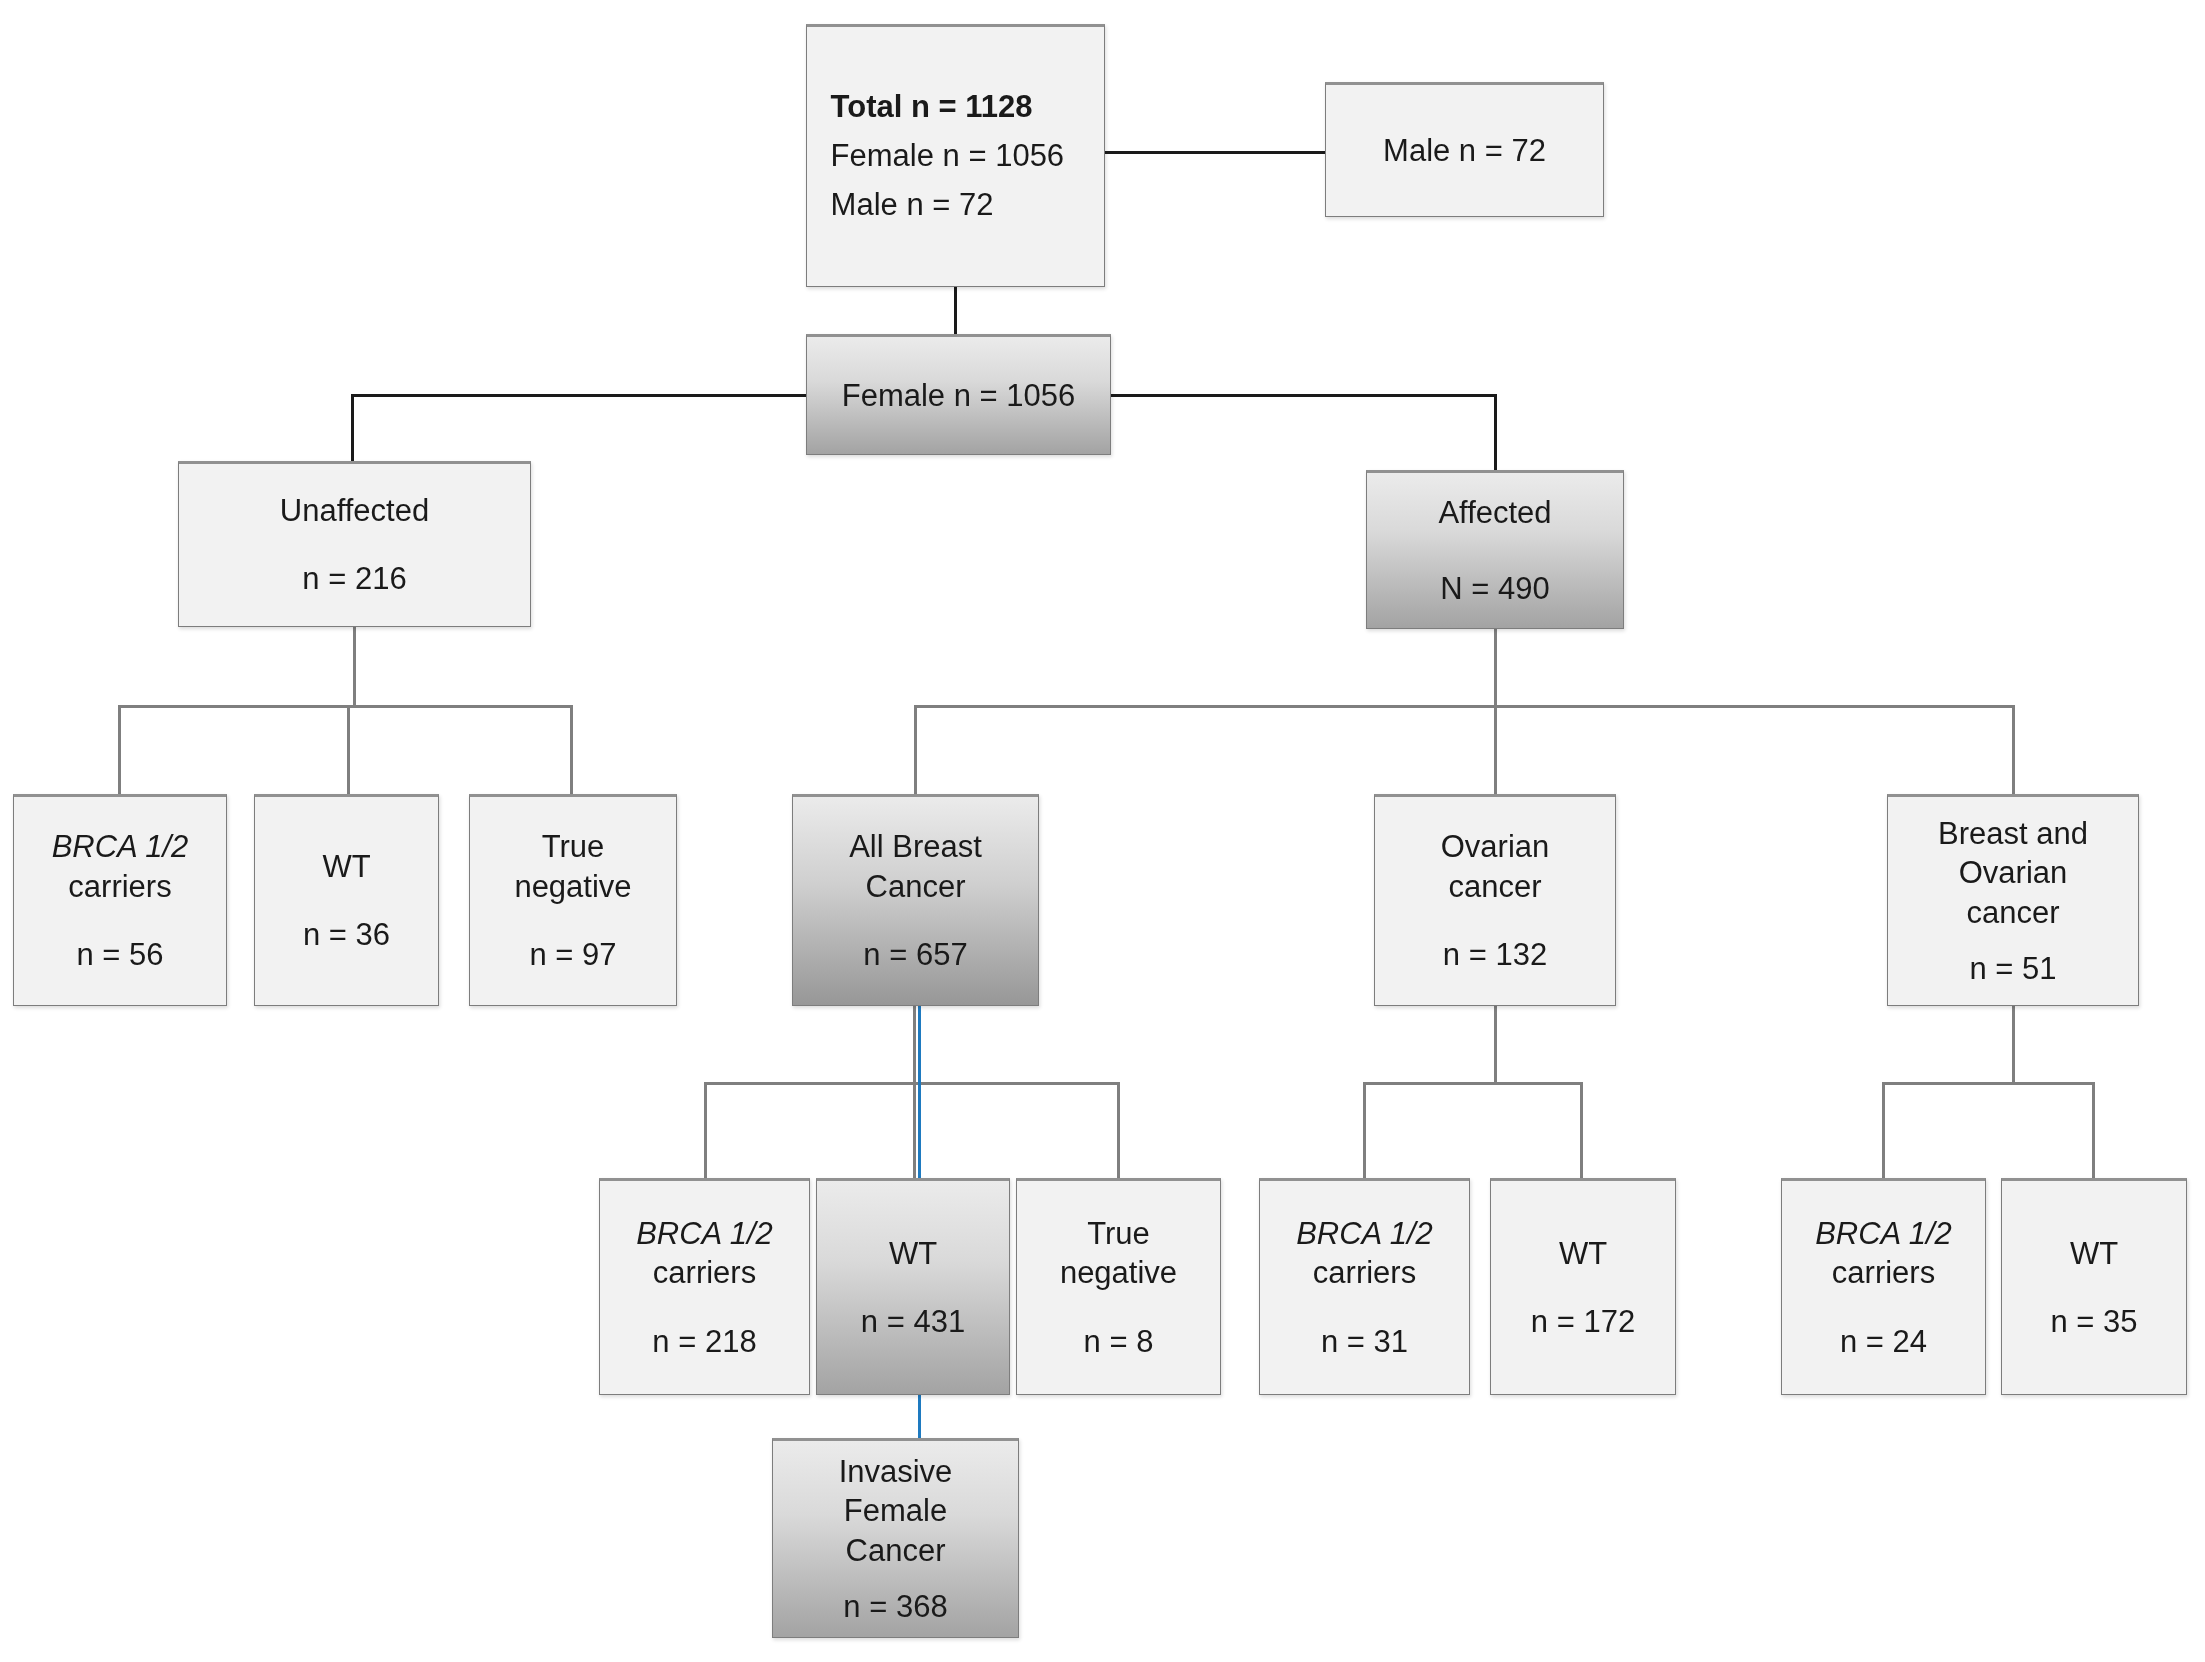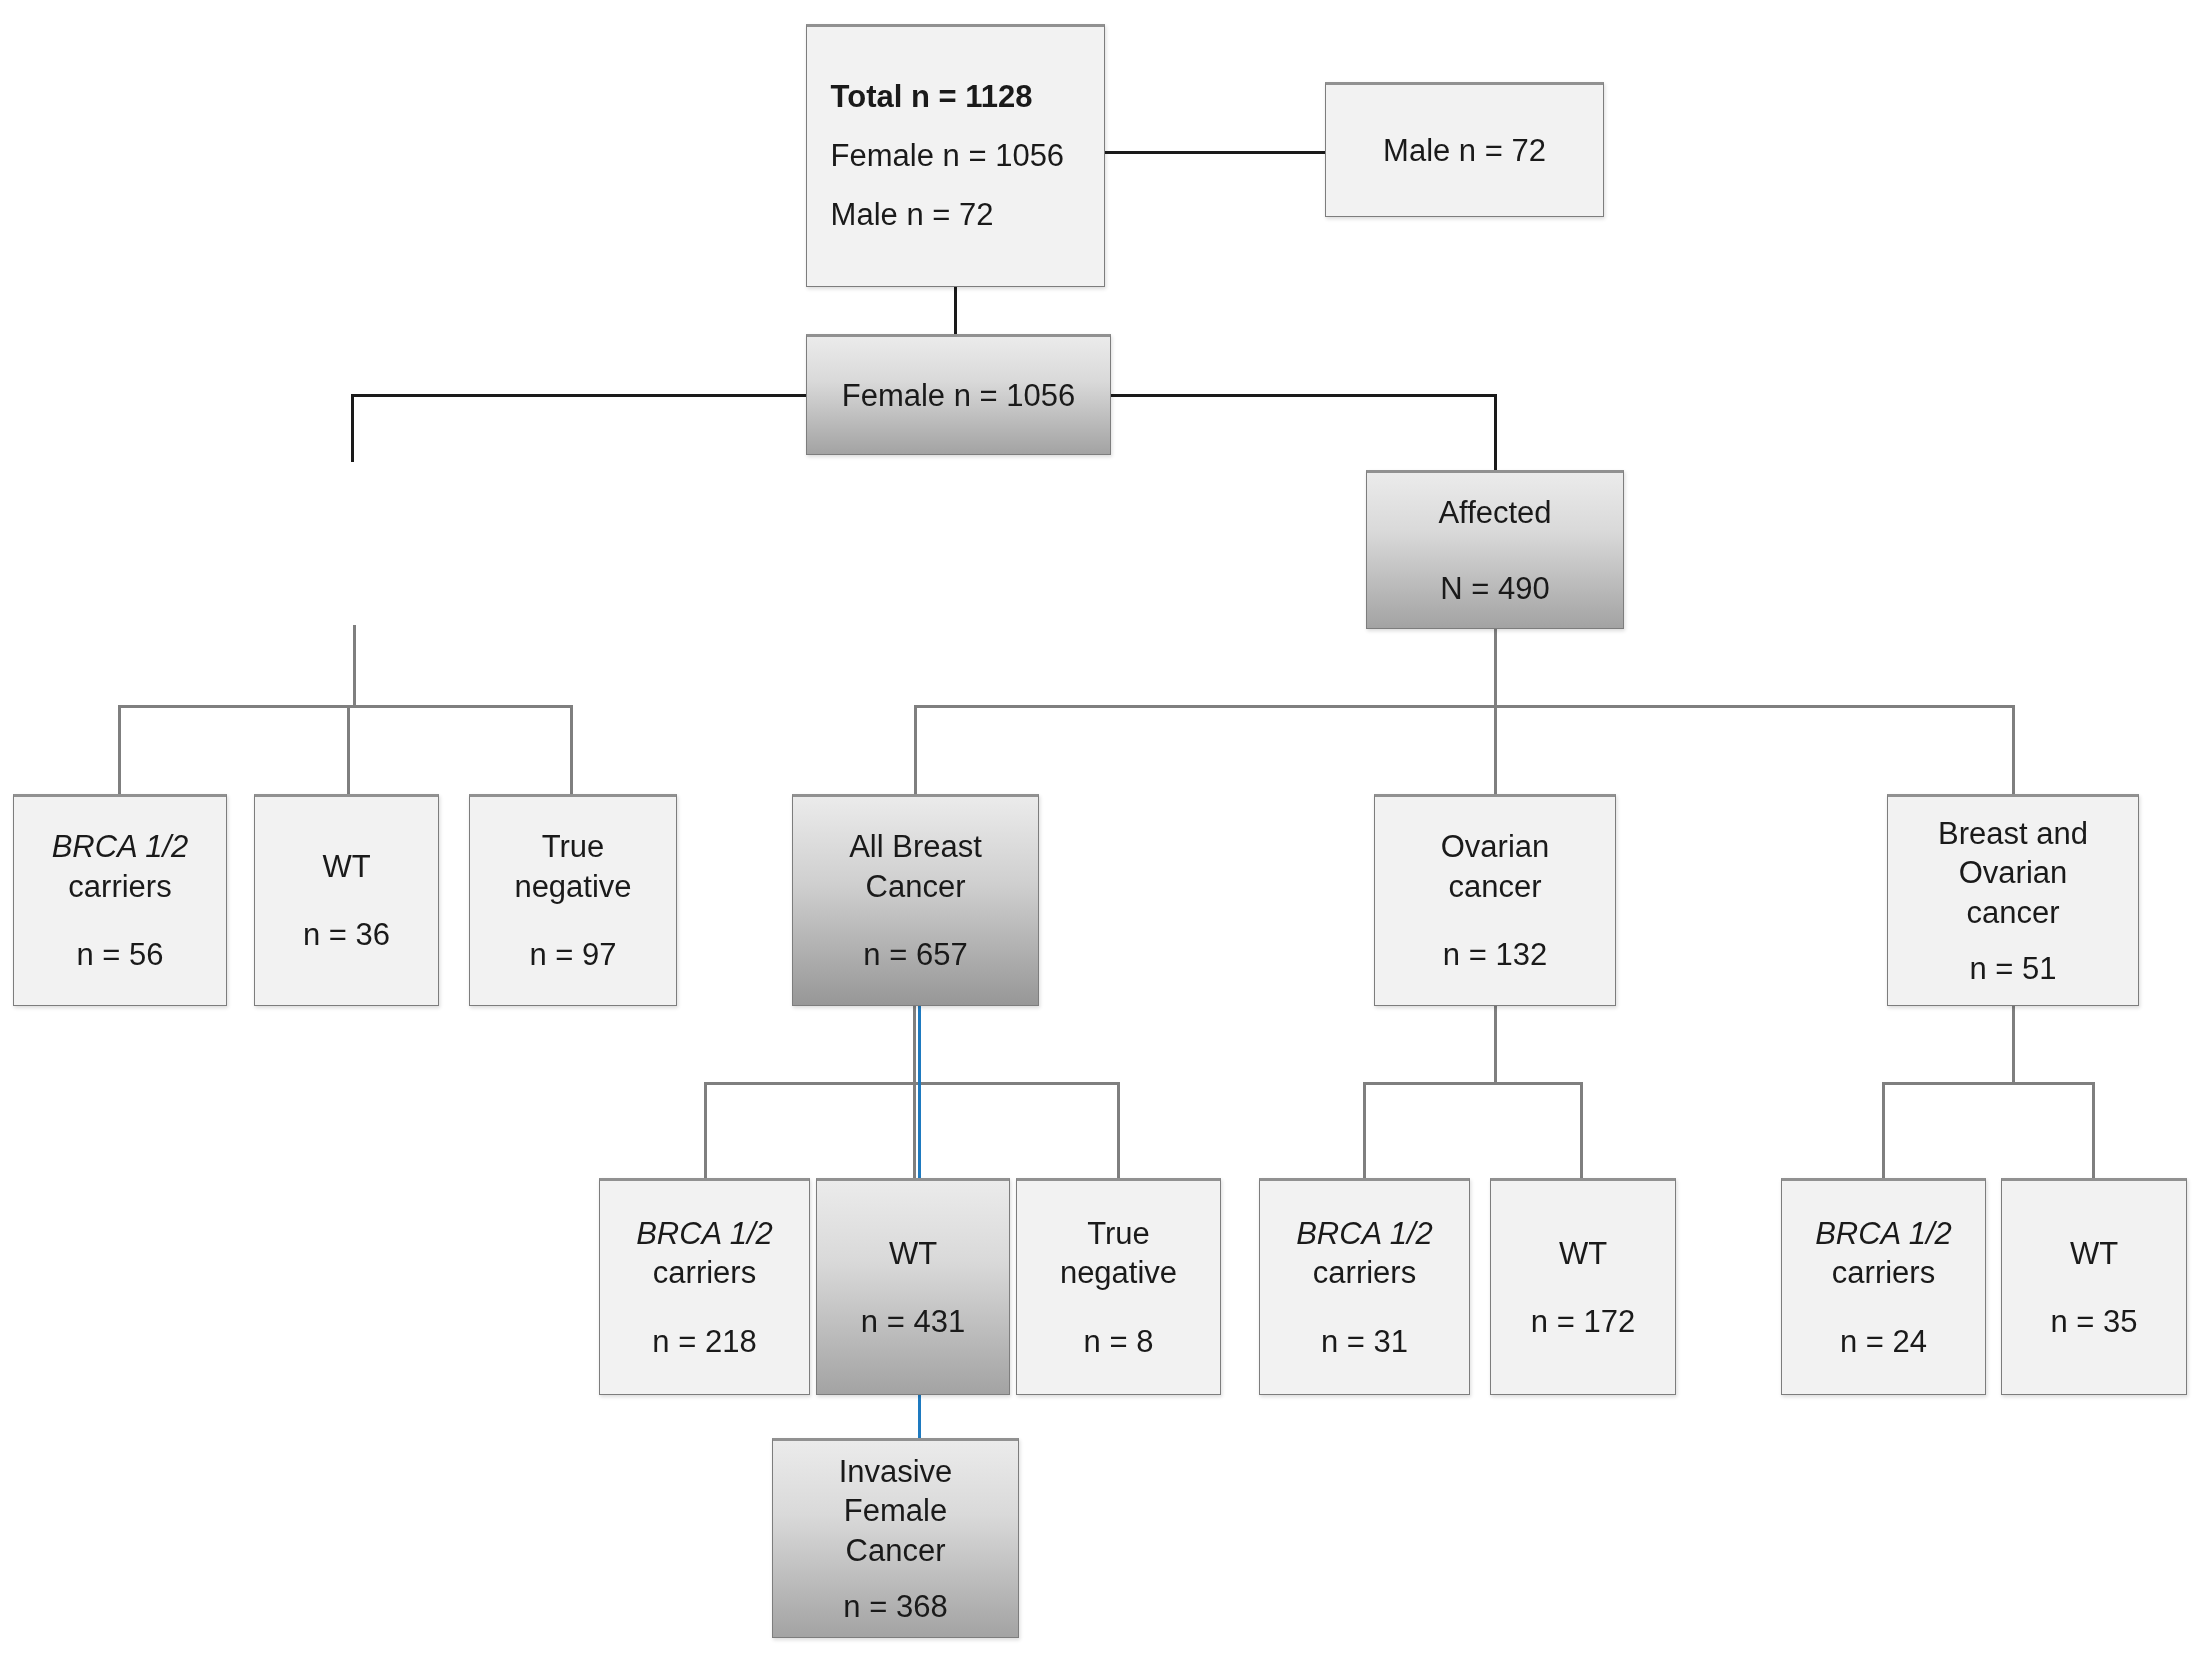"Total n = 1128" .box.total { gap: 26px -> 16px }
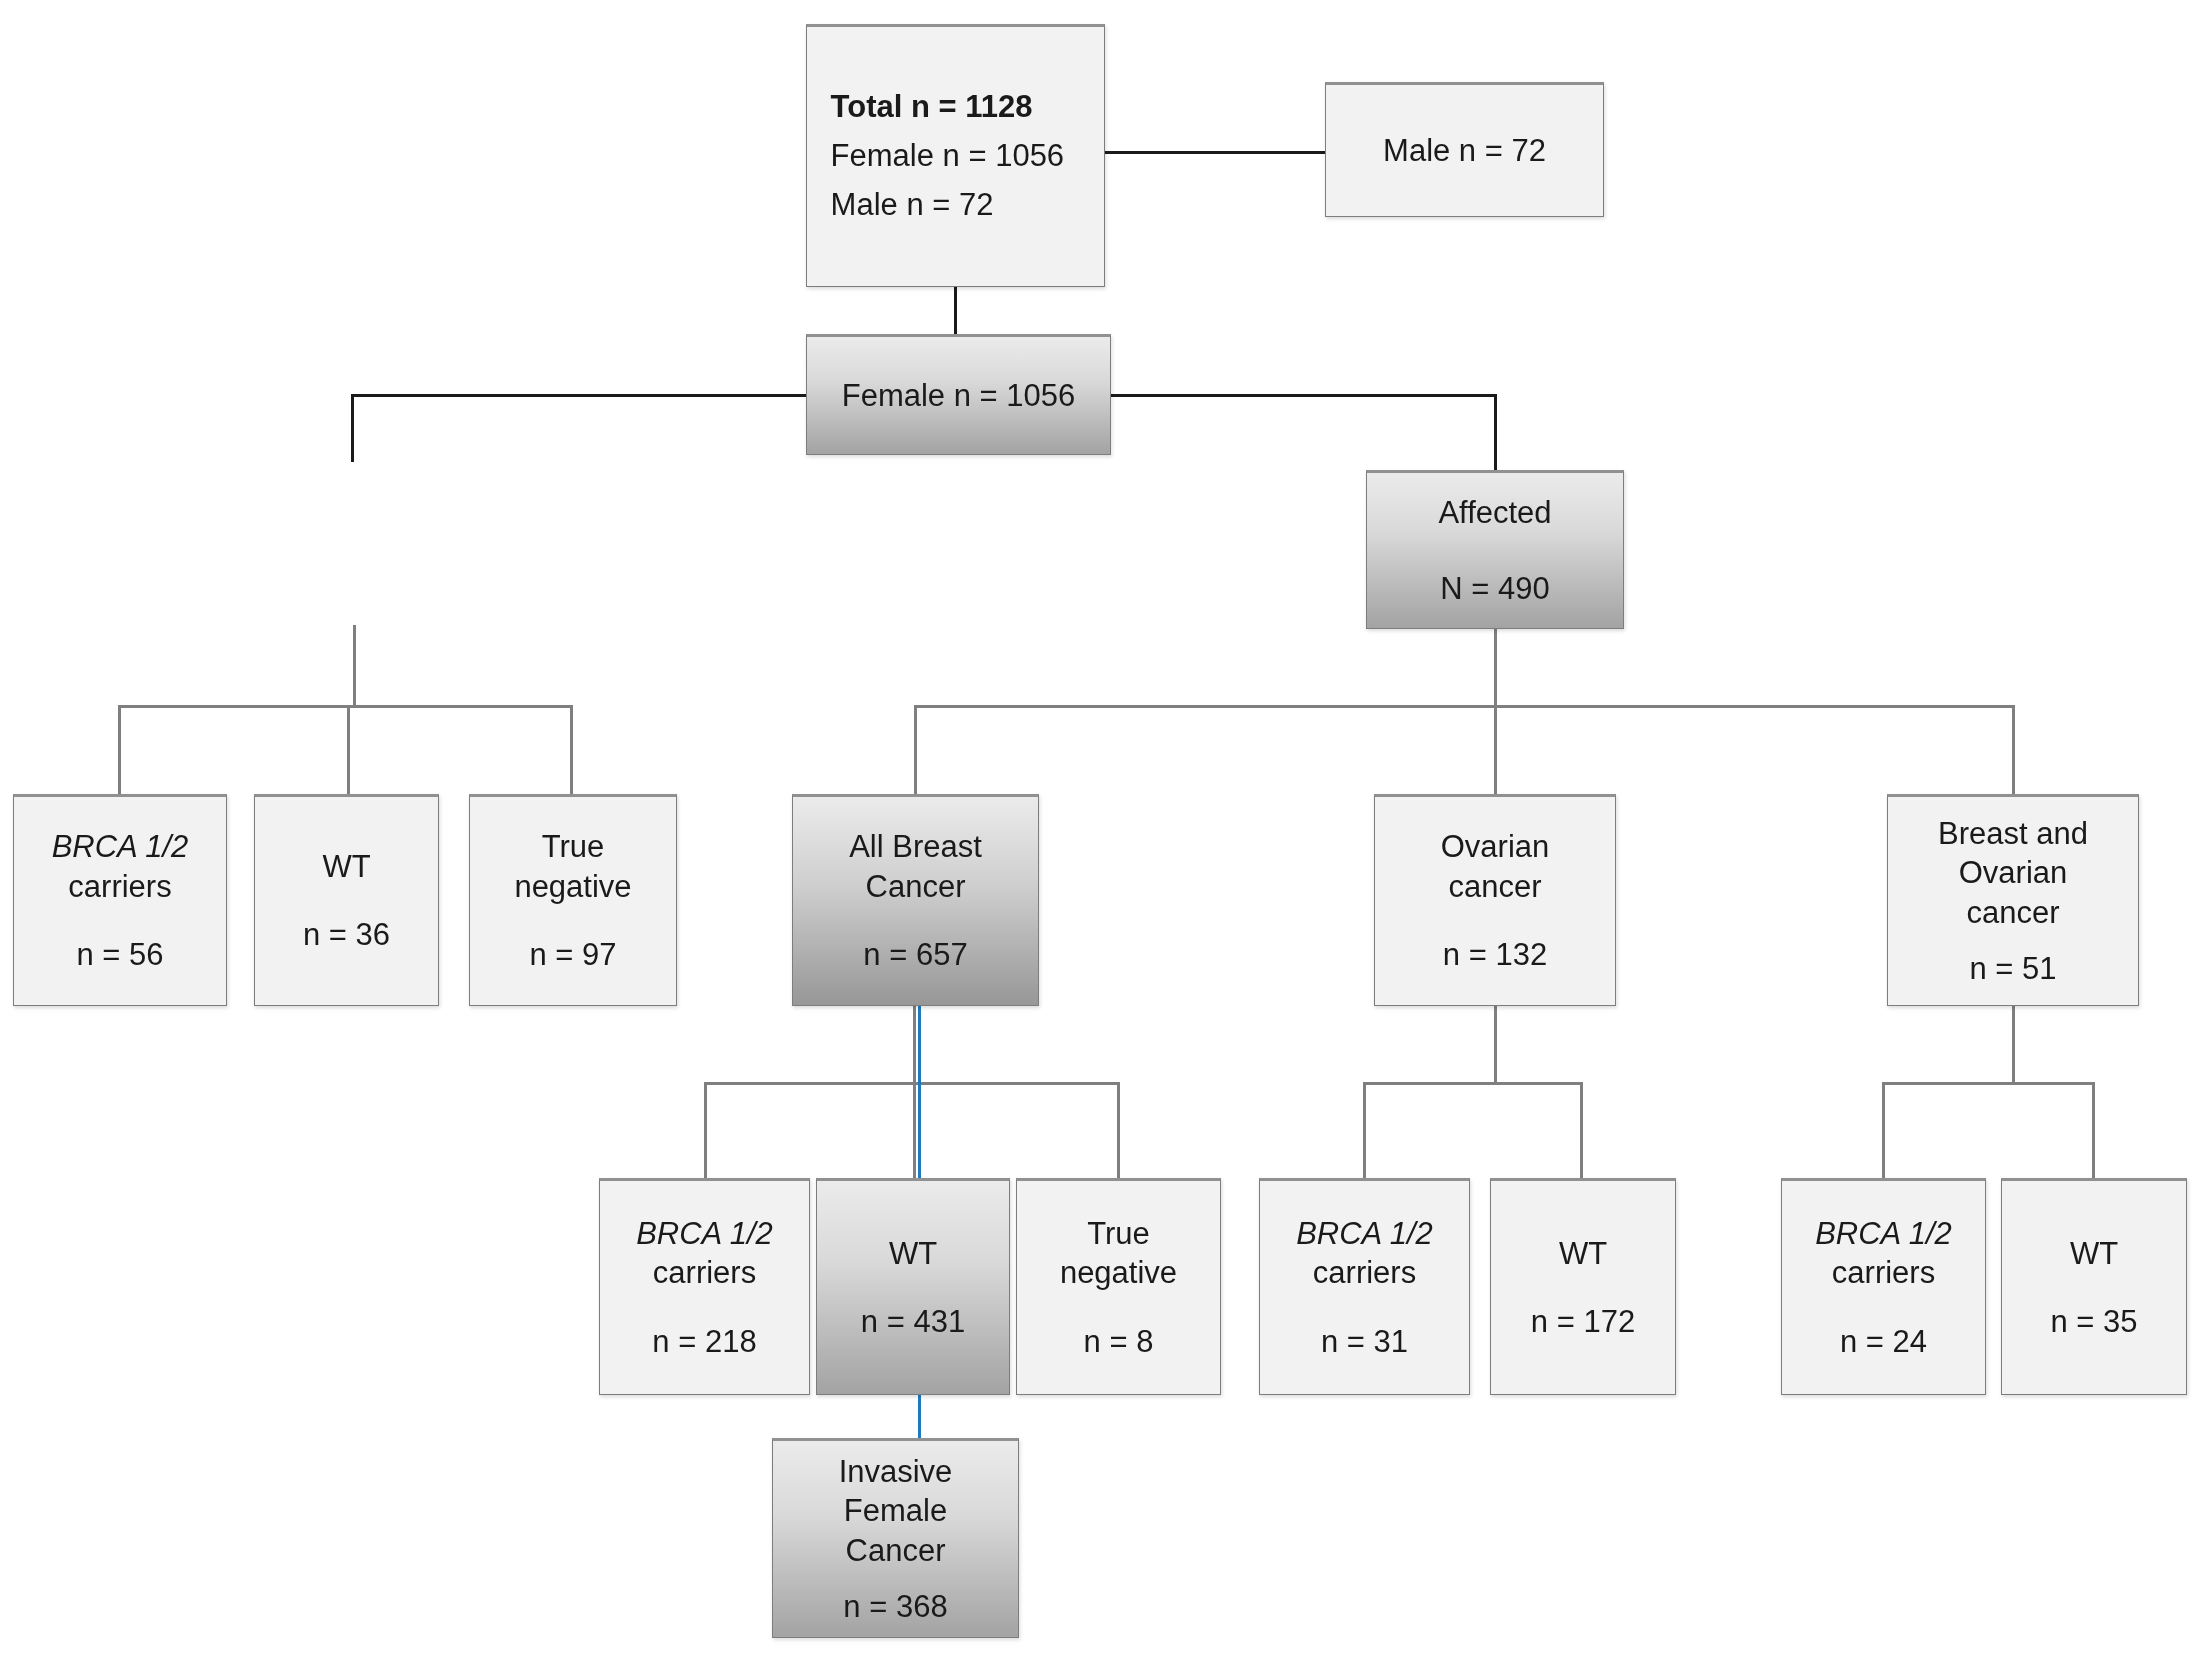"Unaffected" div.box { html: none -> <div> <div> <div>Unaffected</div> </div> <div>n = 216</div> </div> }
